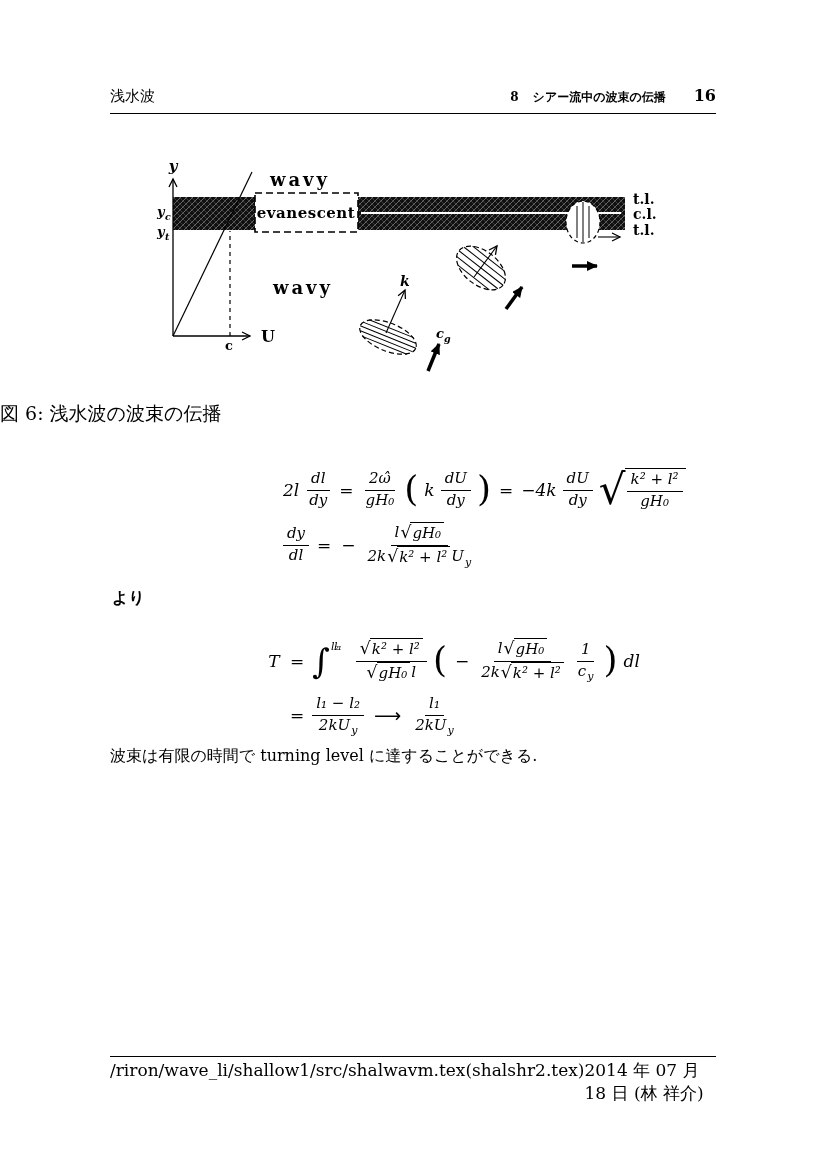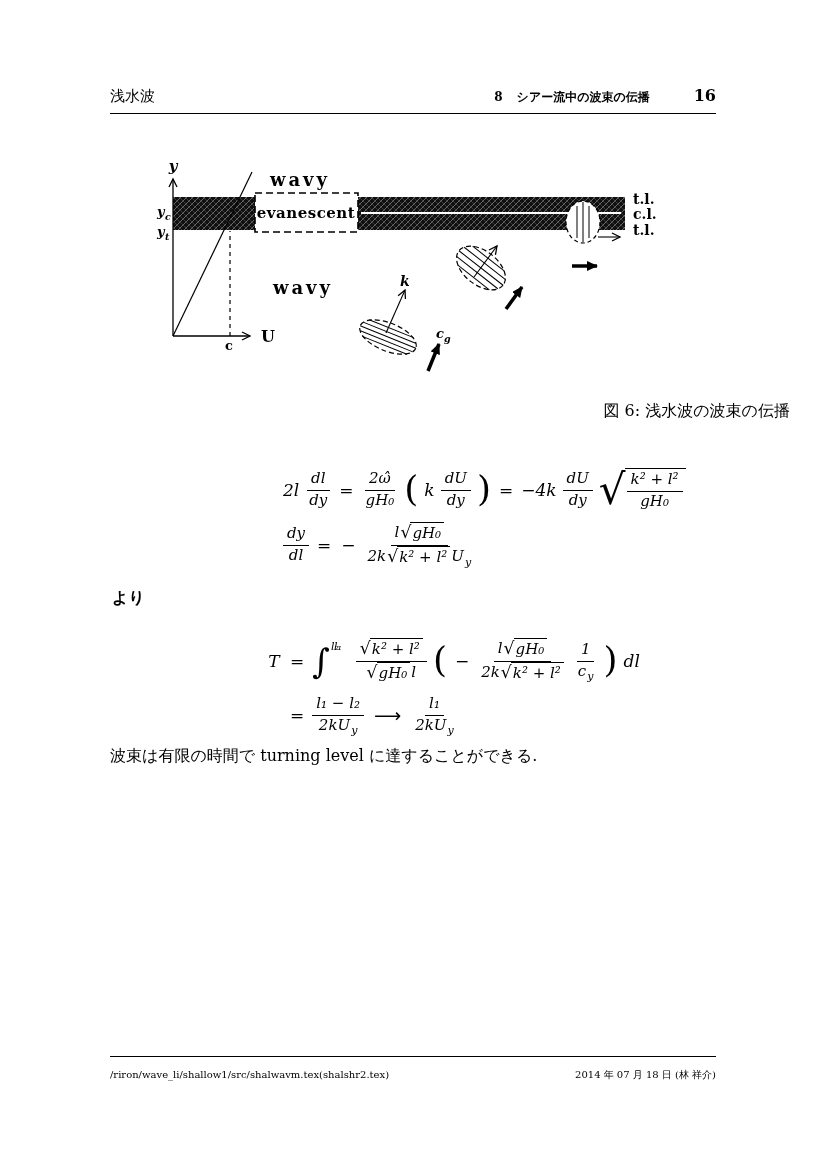"16" .header .pagenum { margin-left: 44px -> 28px }
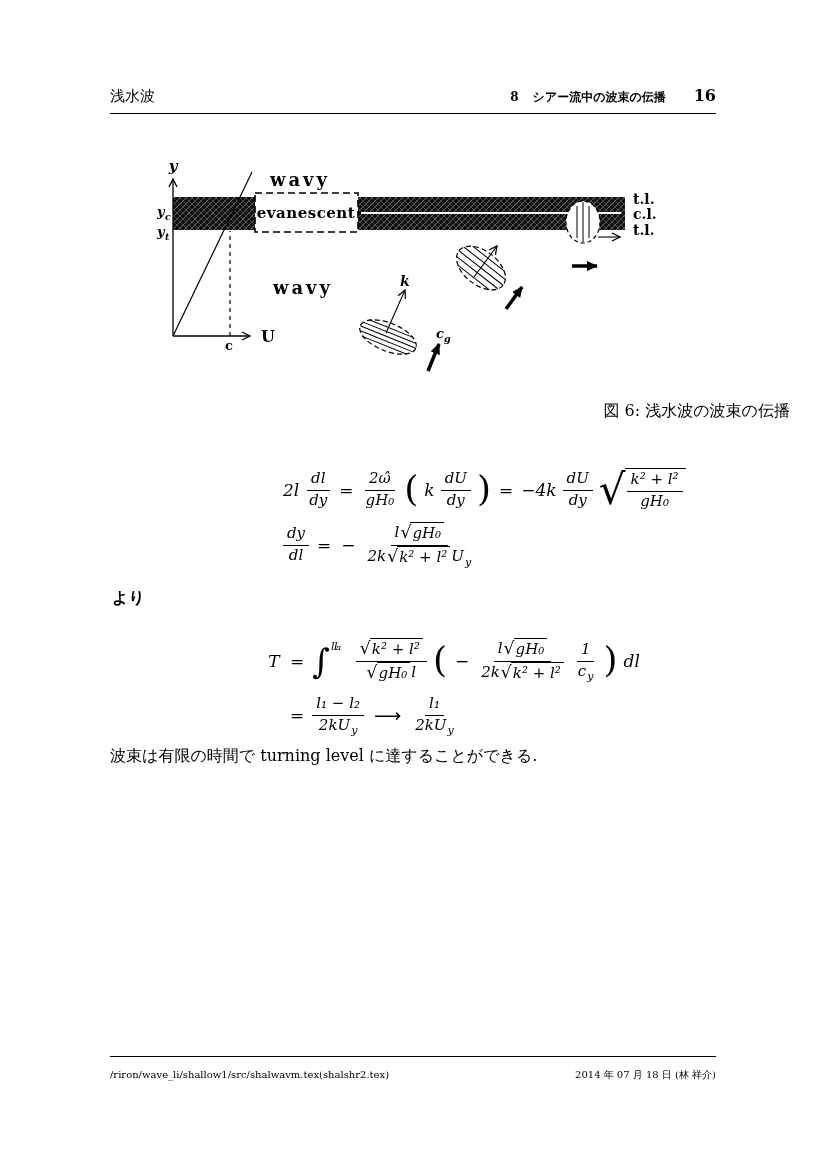"図 6: 浅水波の波束の伝播" .caption { font-size: 16px -> 19px; text-align: right -> left }
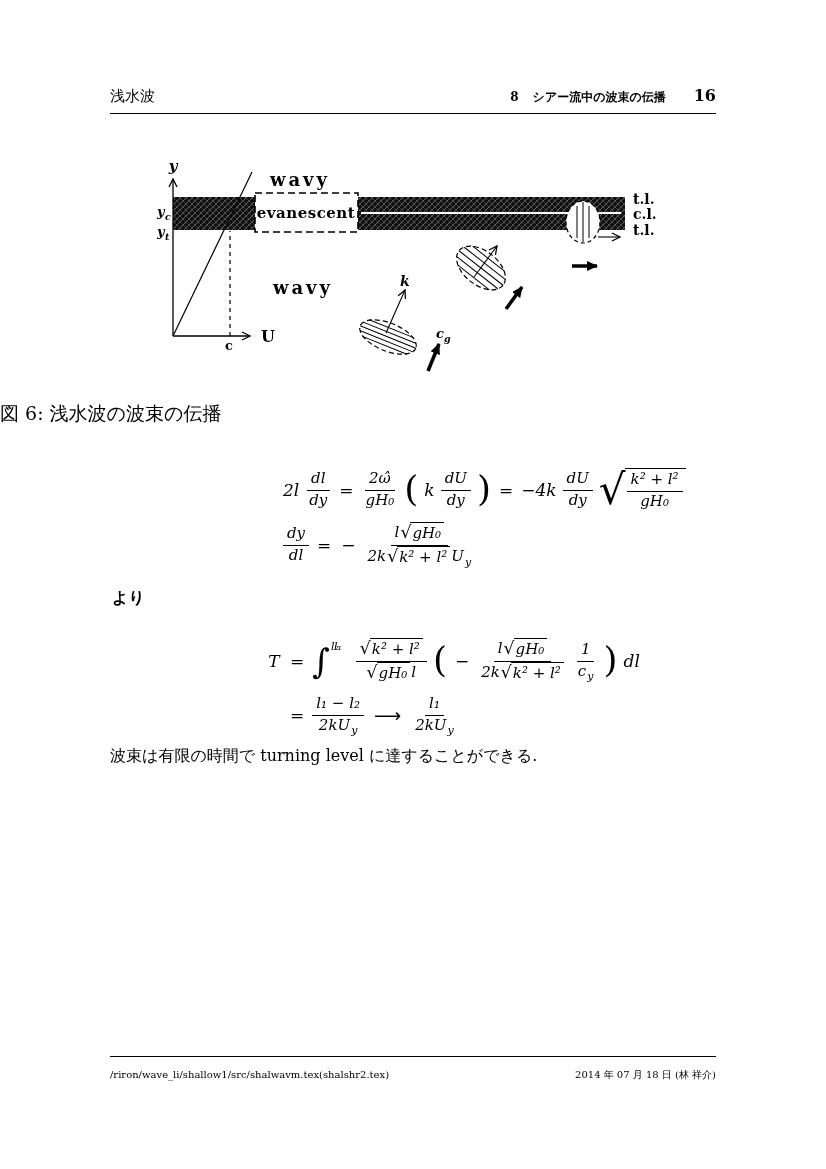"/riron/wave_li/shallow1/src/shalwavm.tex" .footer { font-size: 10px -> 17px; gap: 40px -> none; padding-top: 11px -> 2px }
